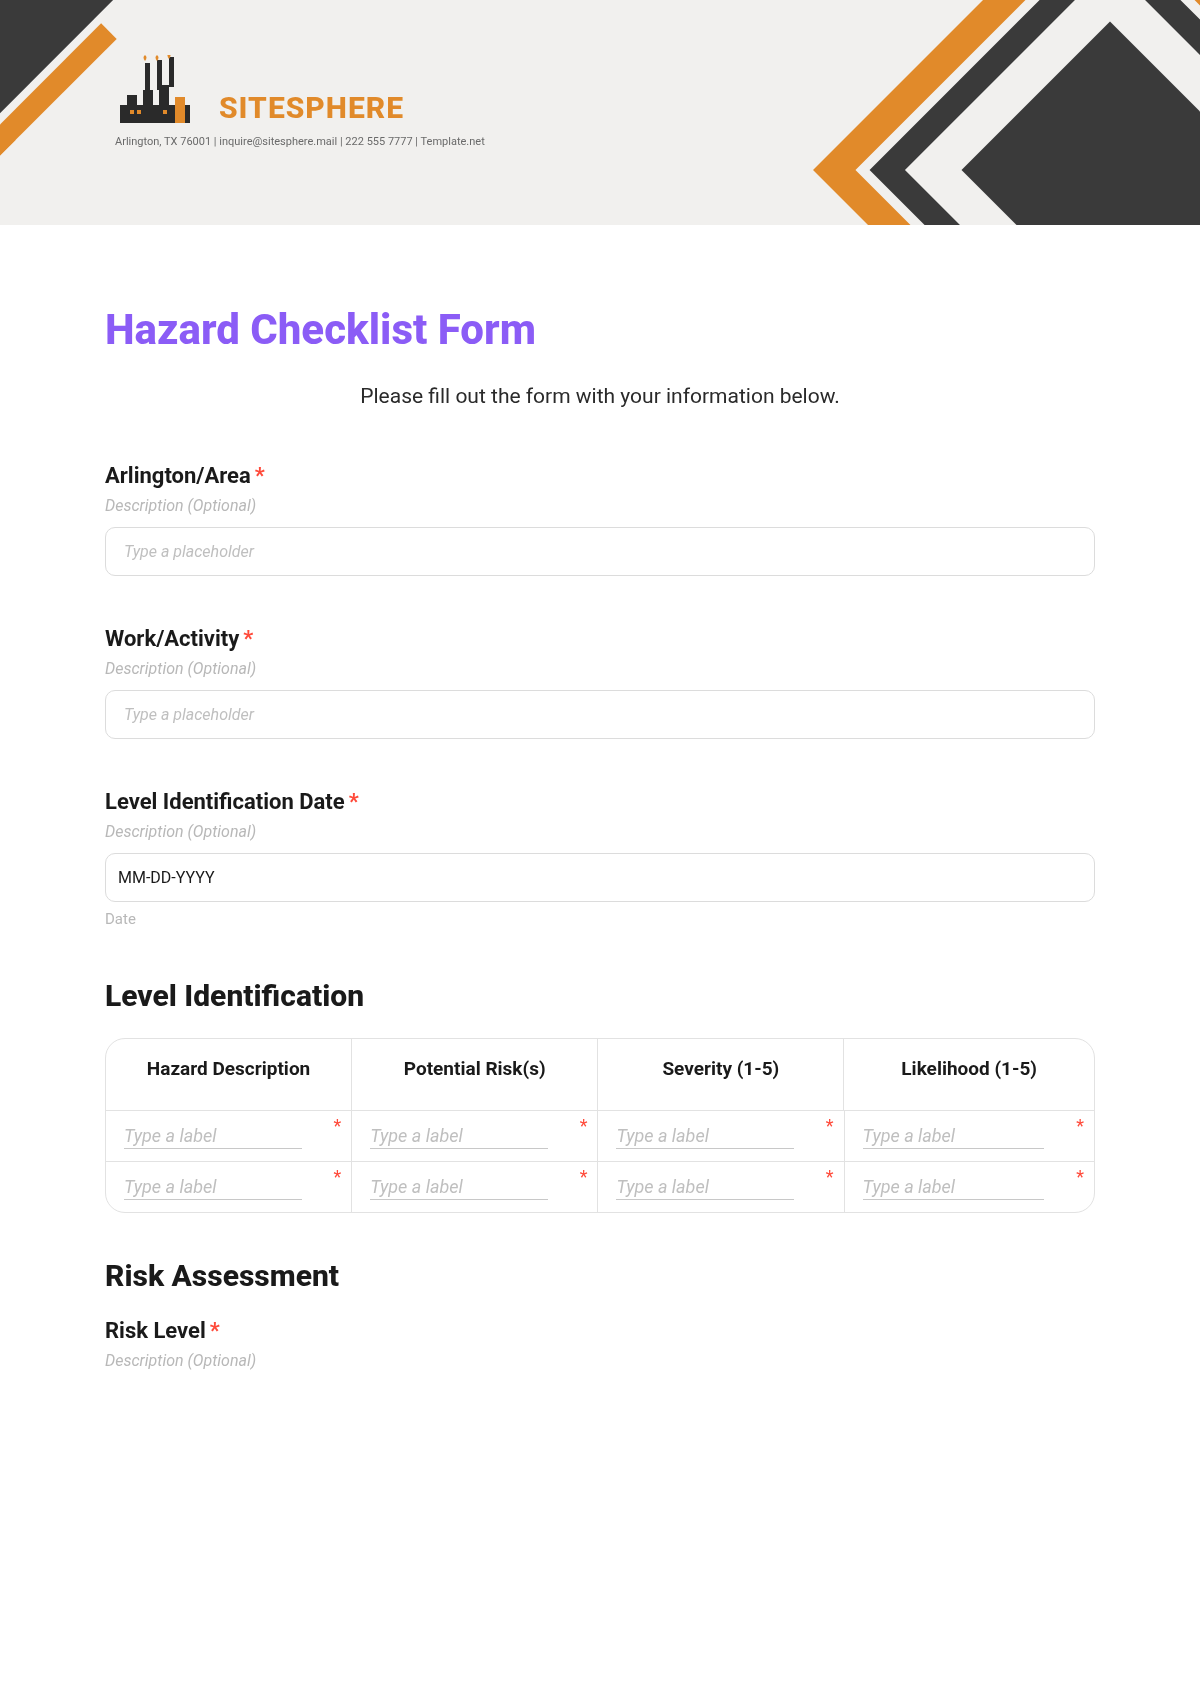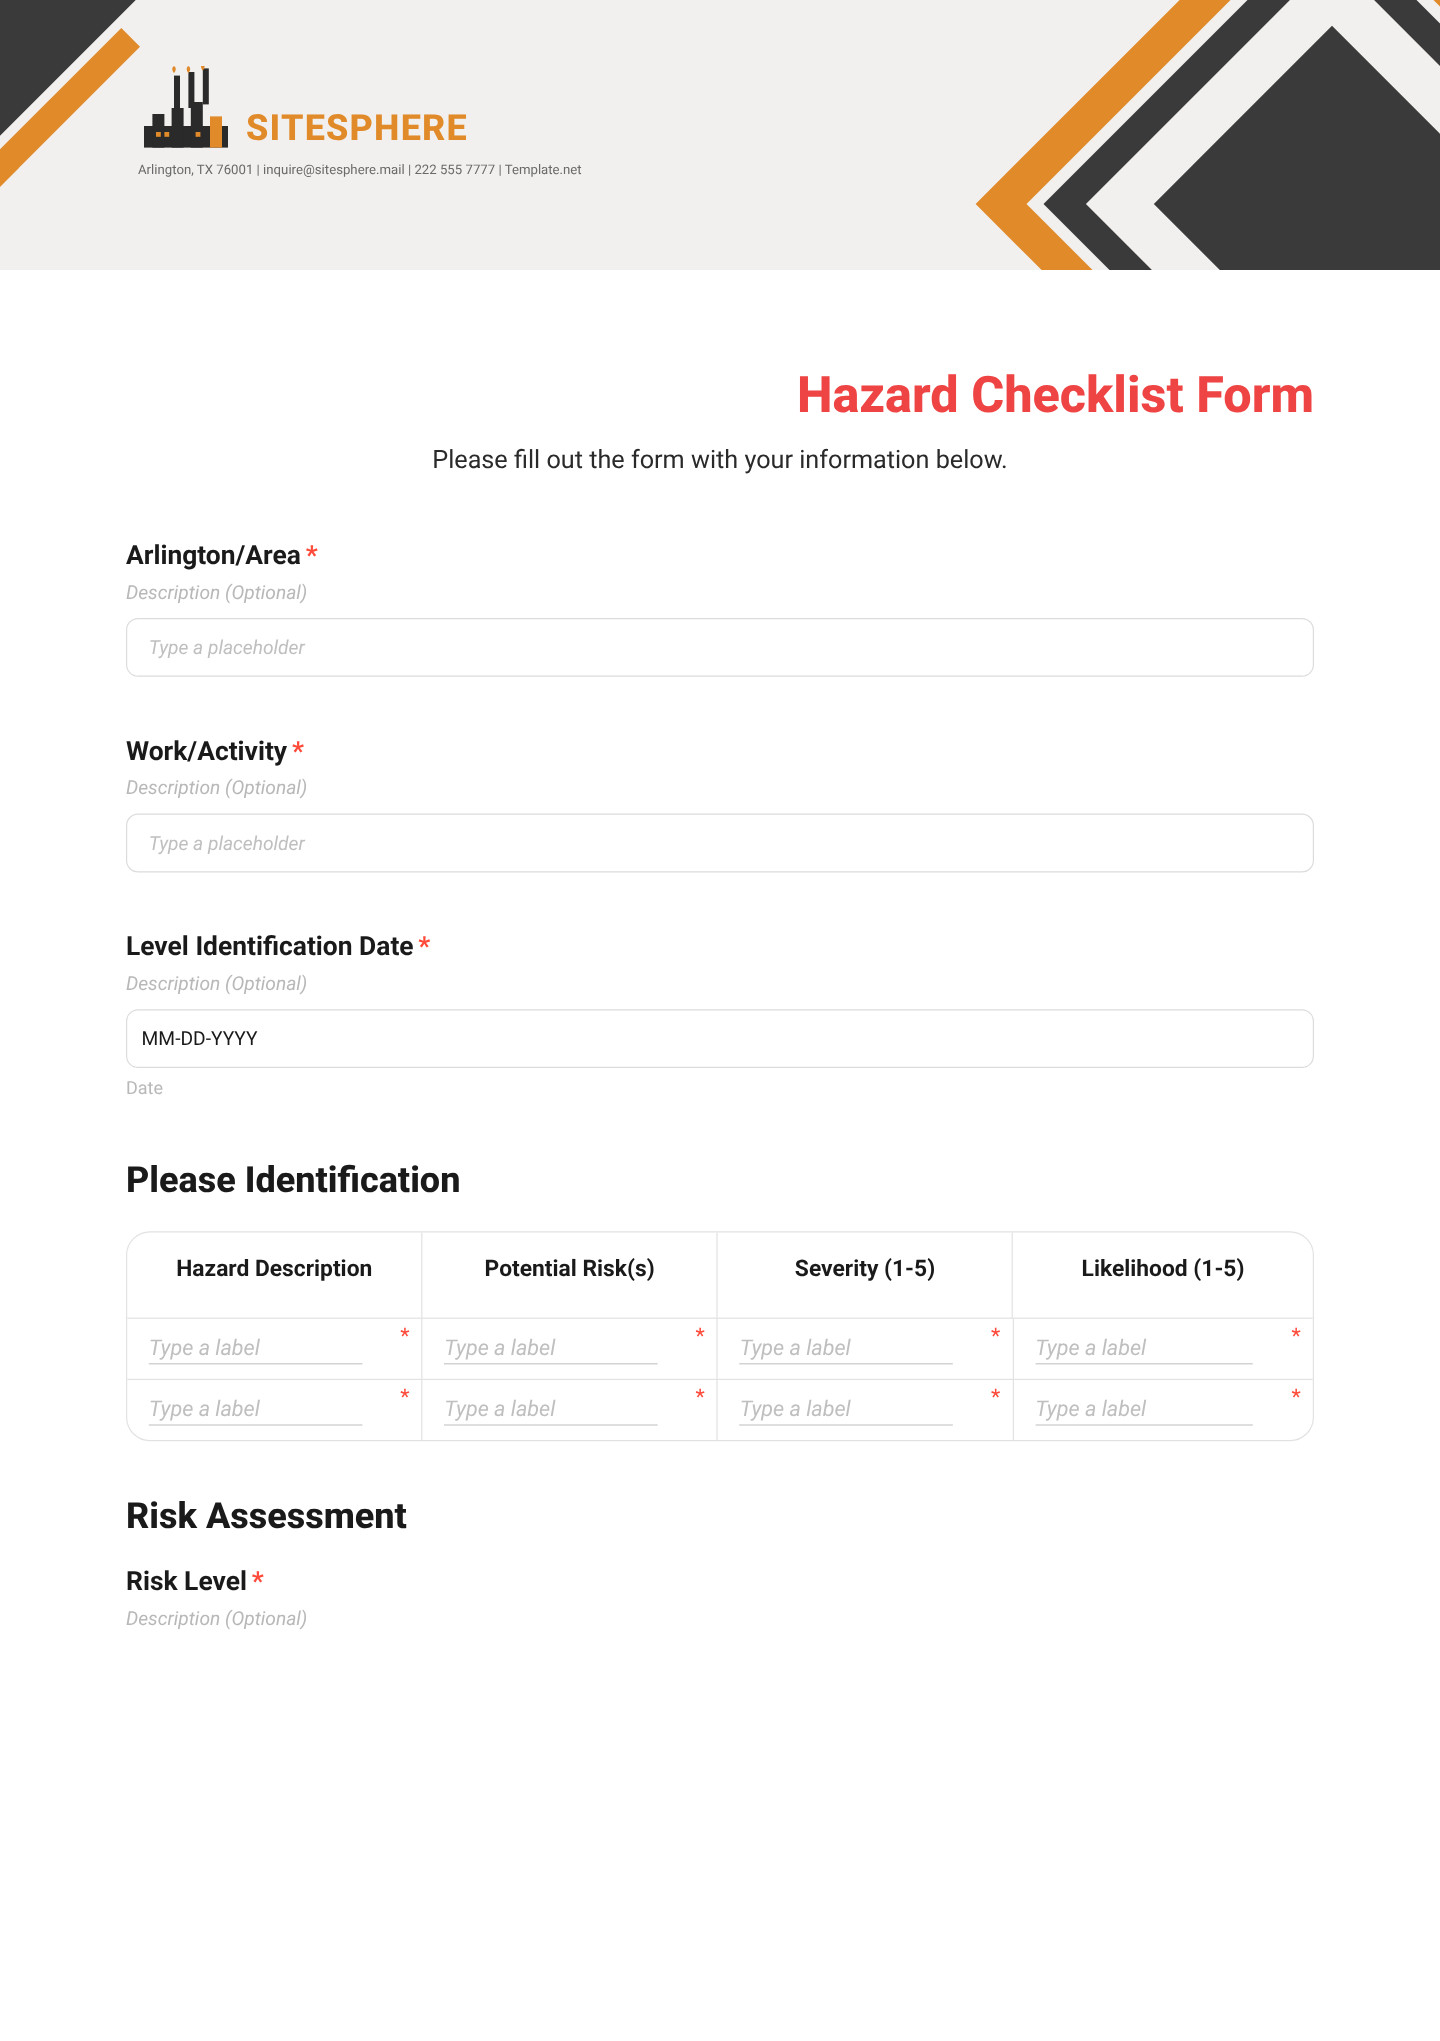"SITESPHERE" .logo-row { gap: 10px -> 24px }
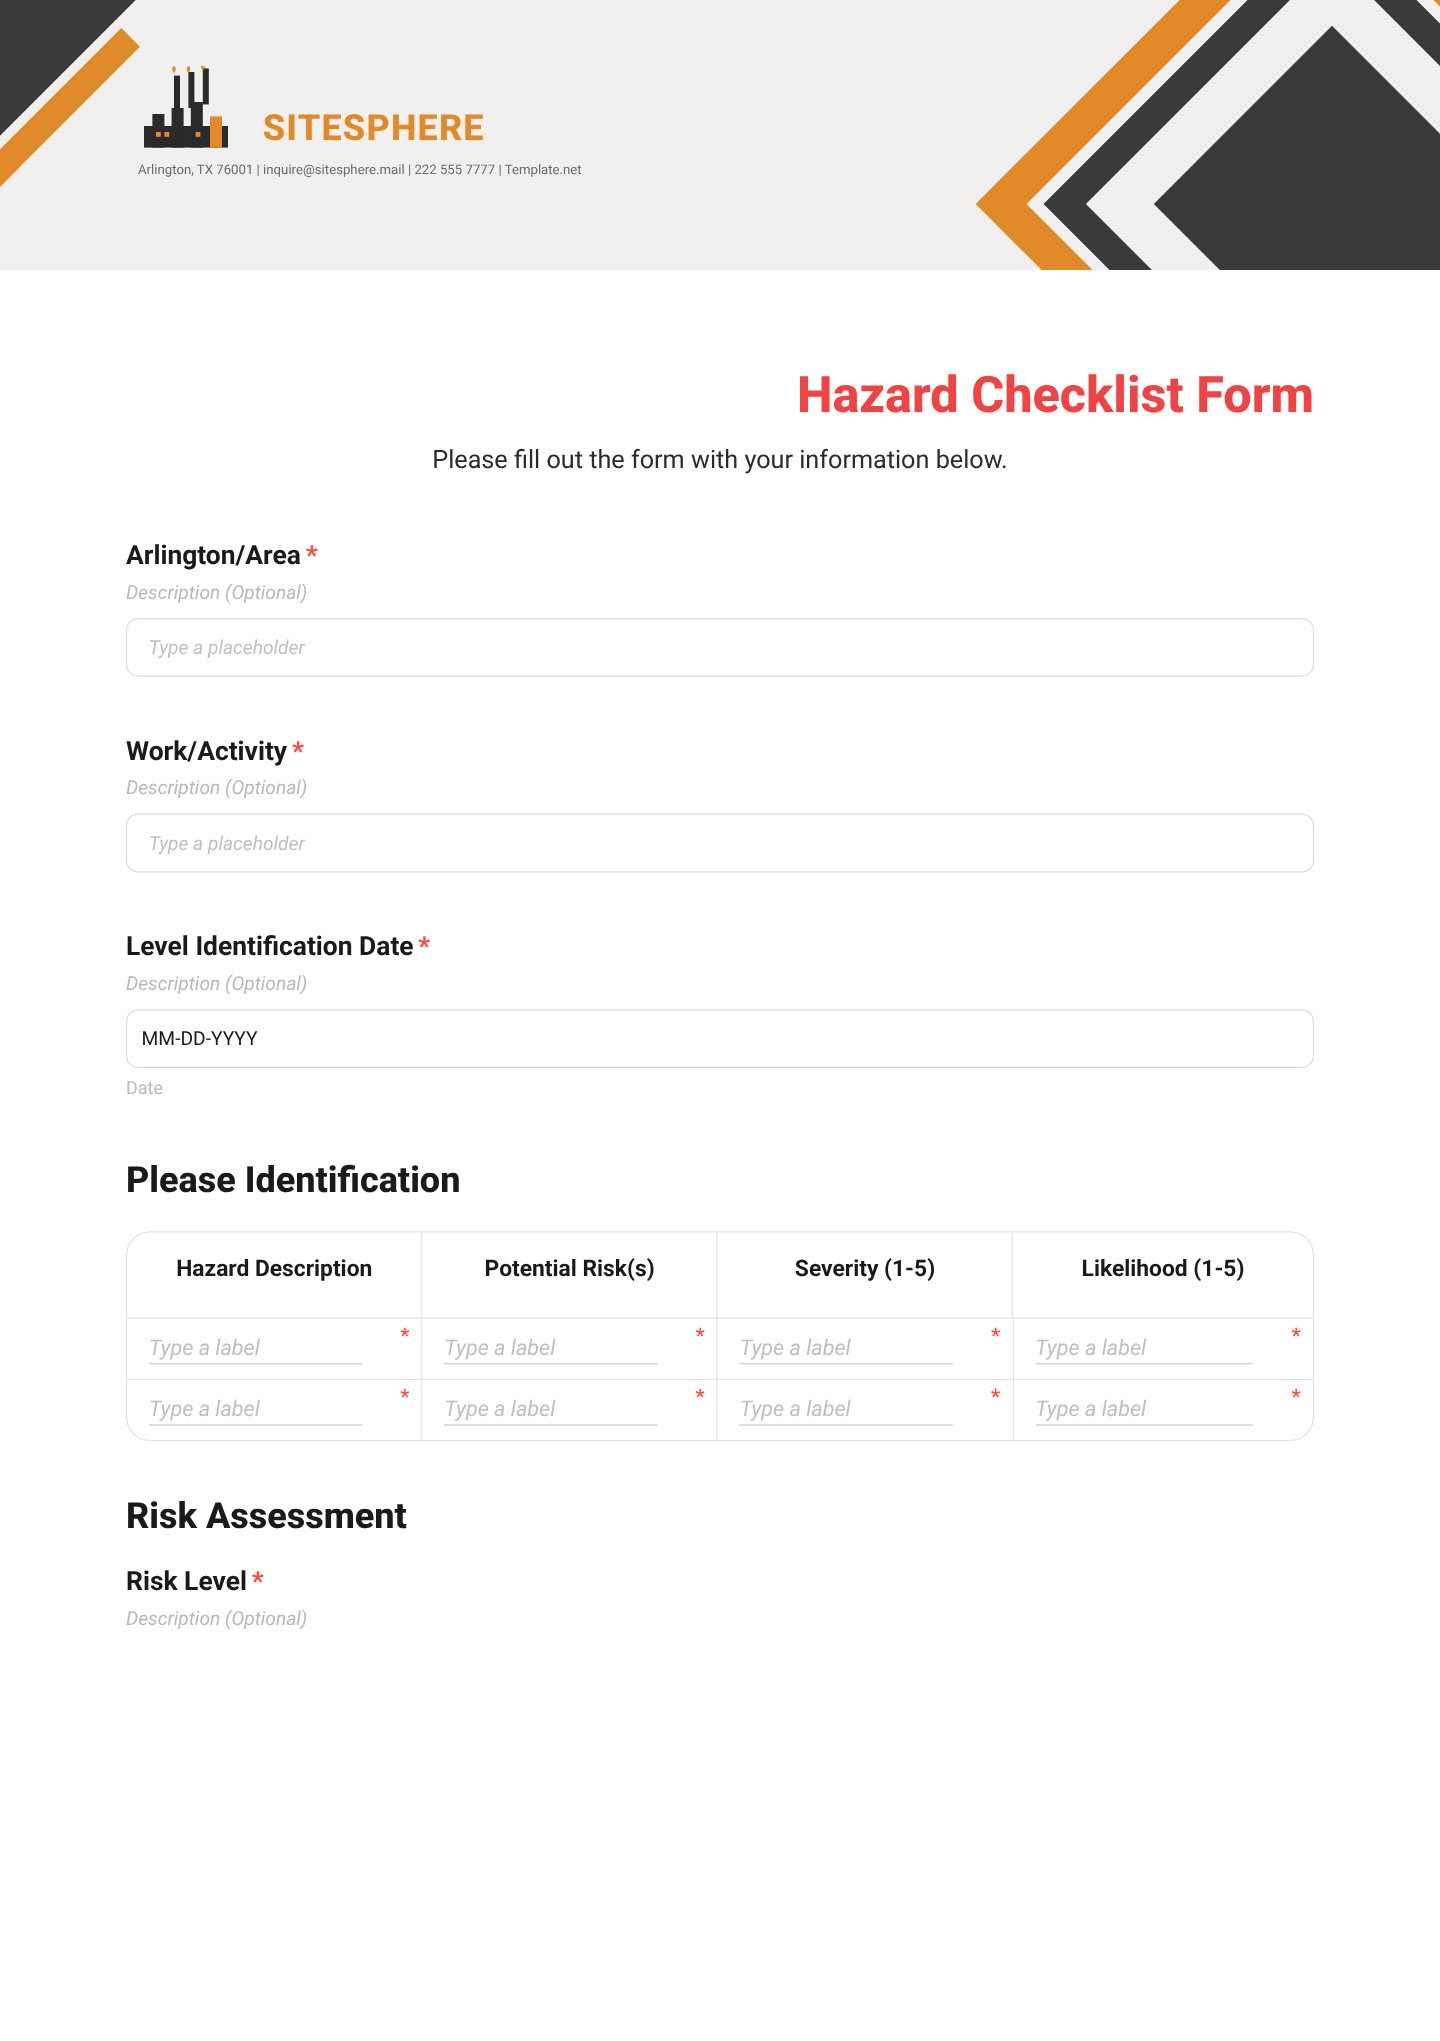"Hazard Checklist Form" .title { color: #ef4444 -> #8b5cf6; margin-bottom: 18px -> 30px; text-align: right -> left }
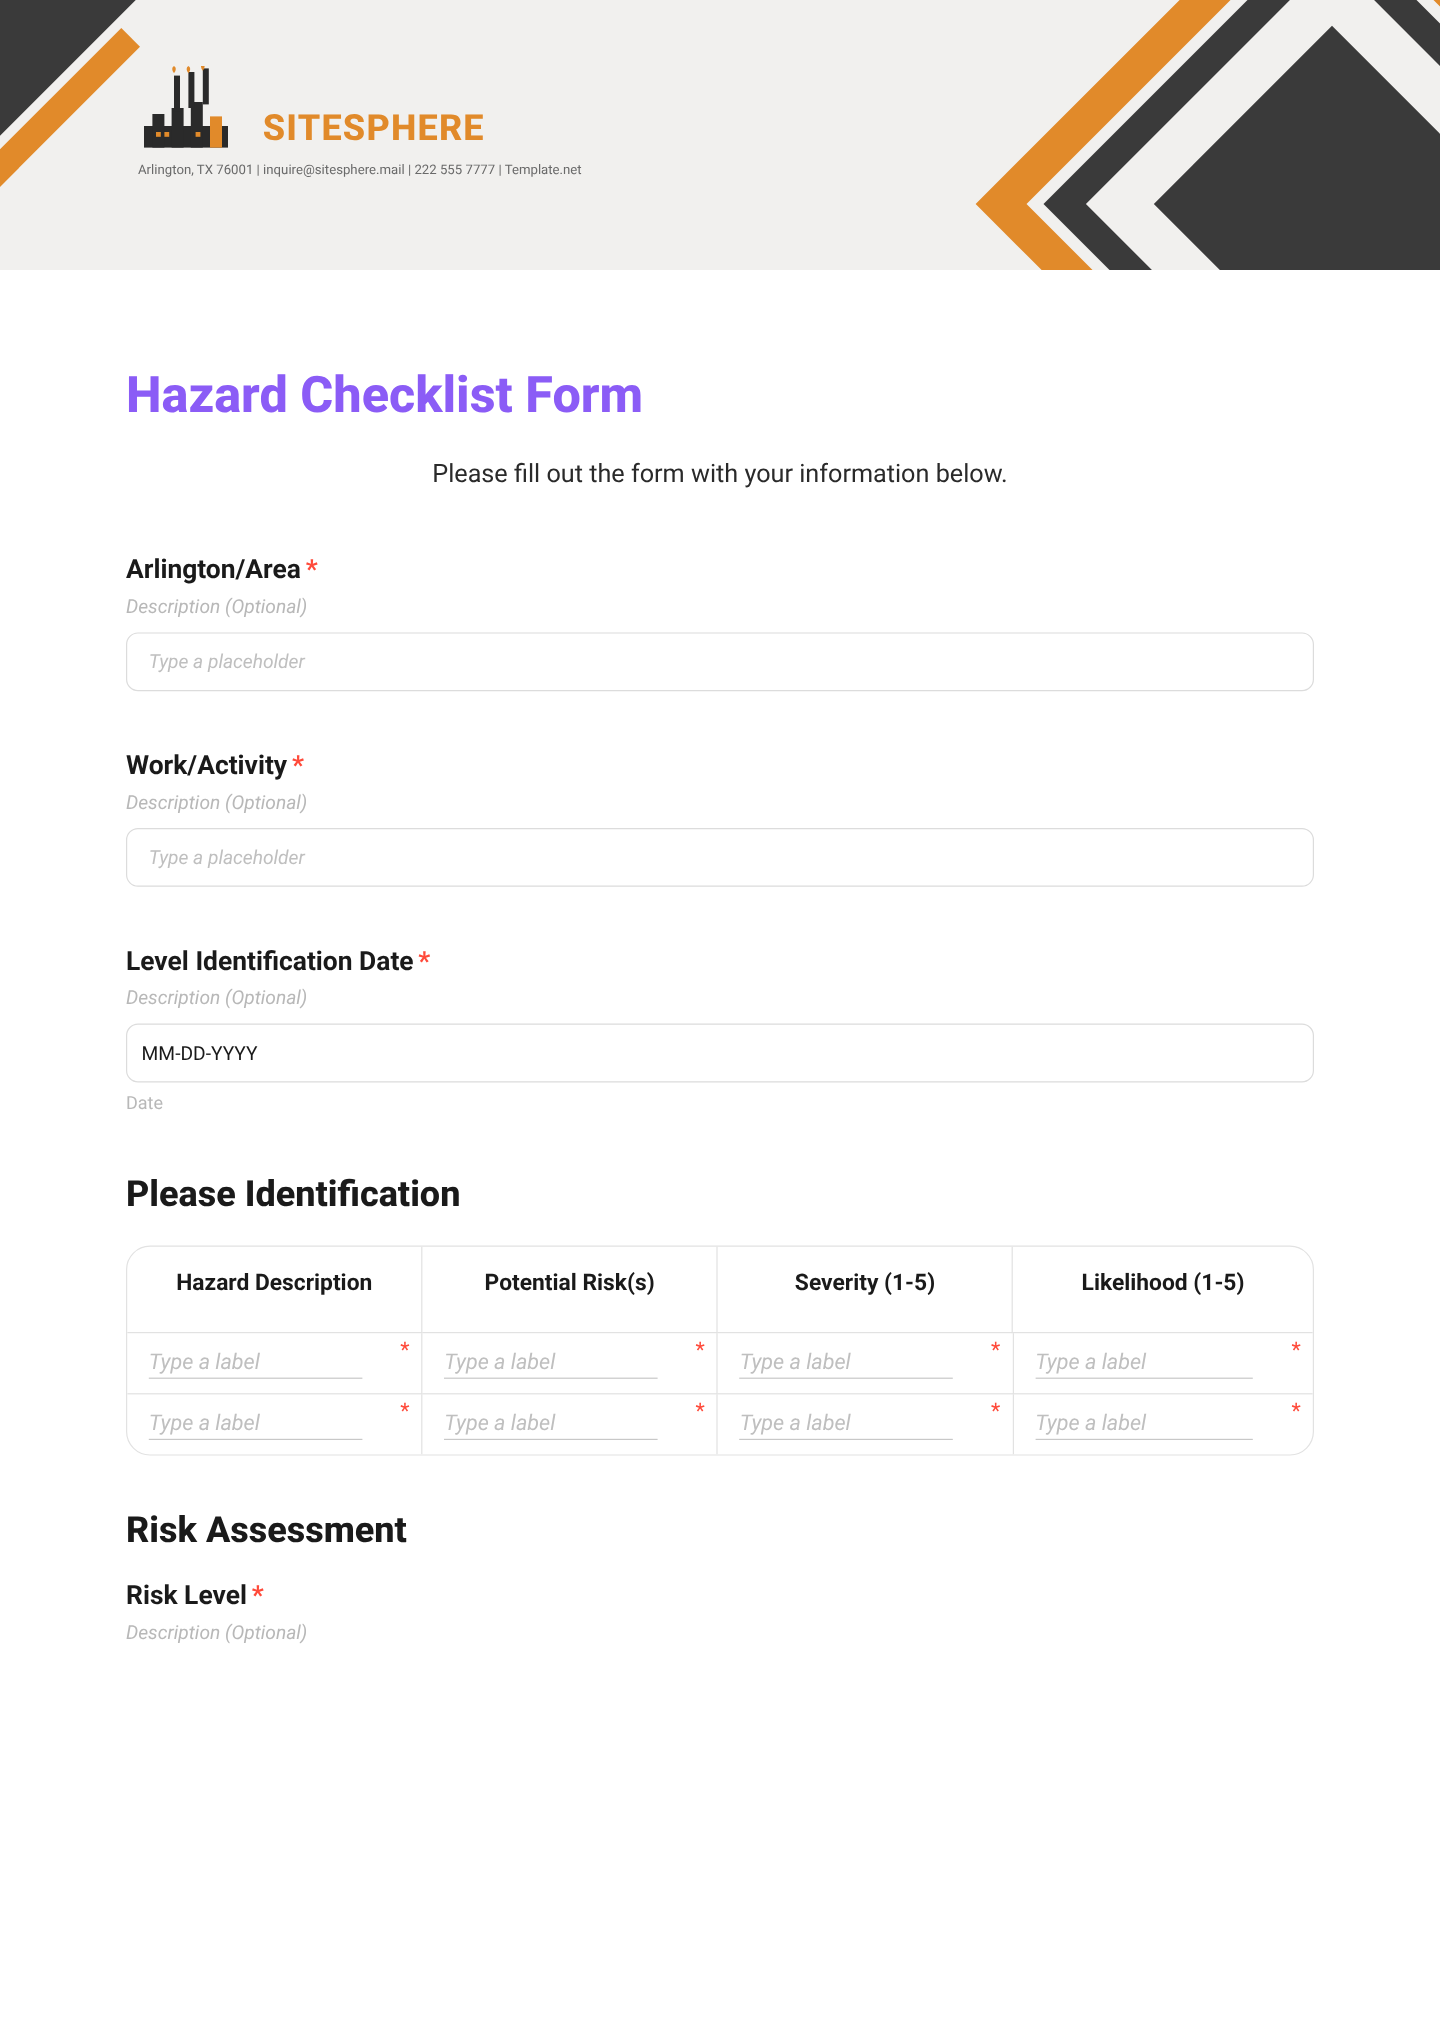"Please Identification" h2.section-head { text: Please -> Level }
